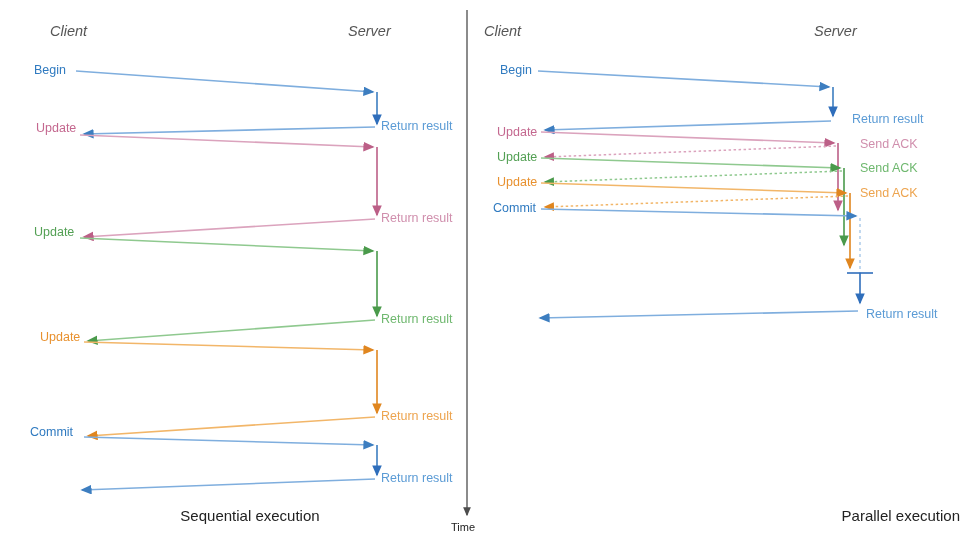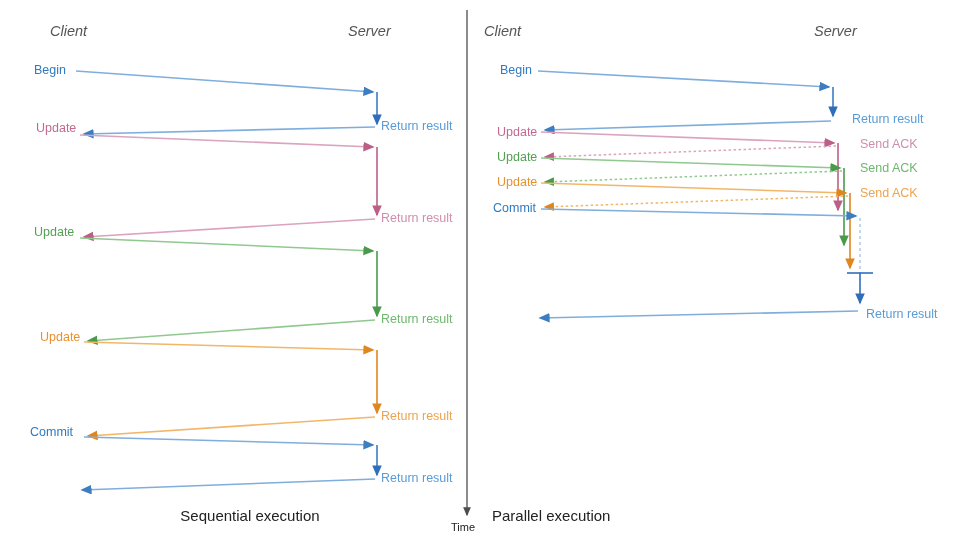"Parallel execution" div { text-align: left -> right }
